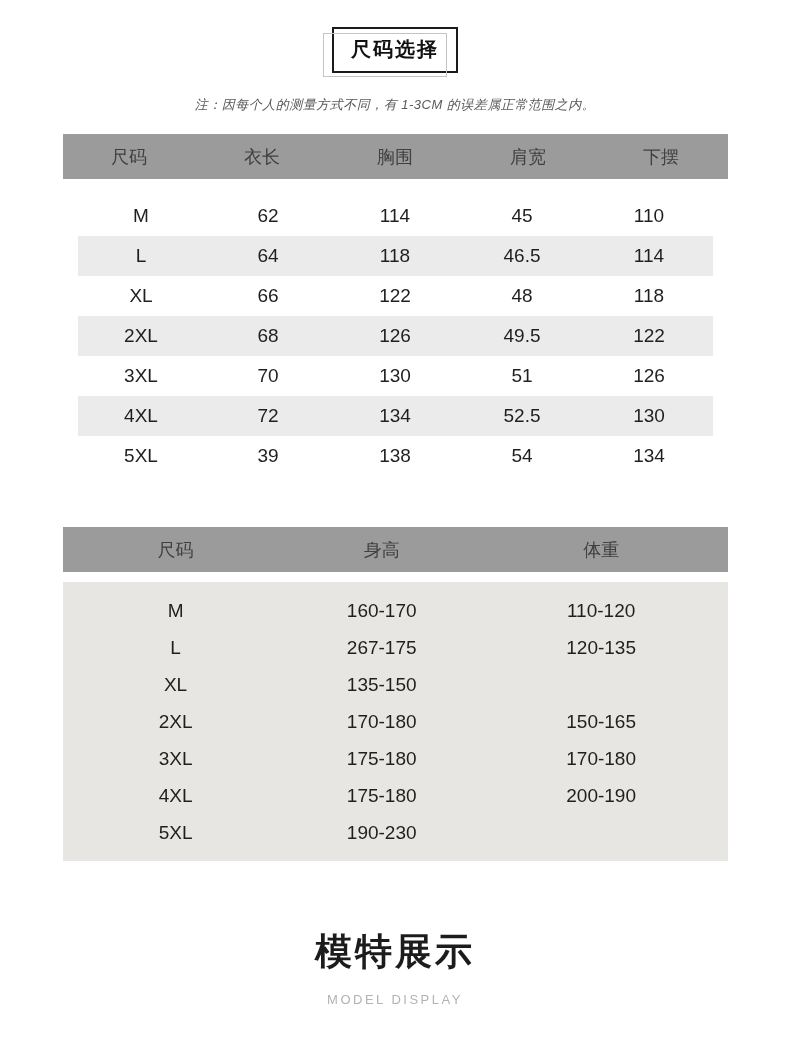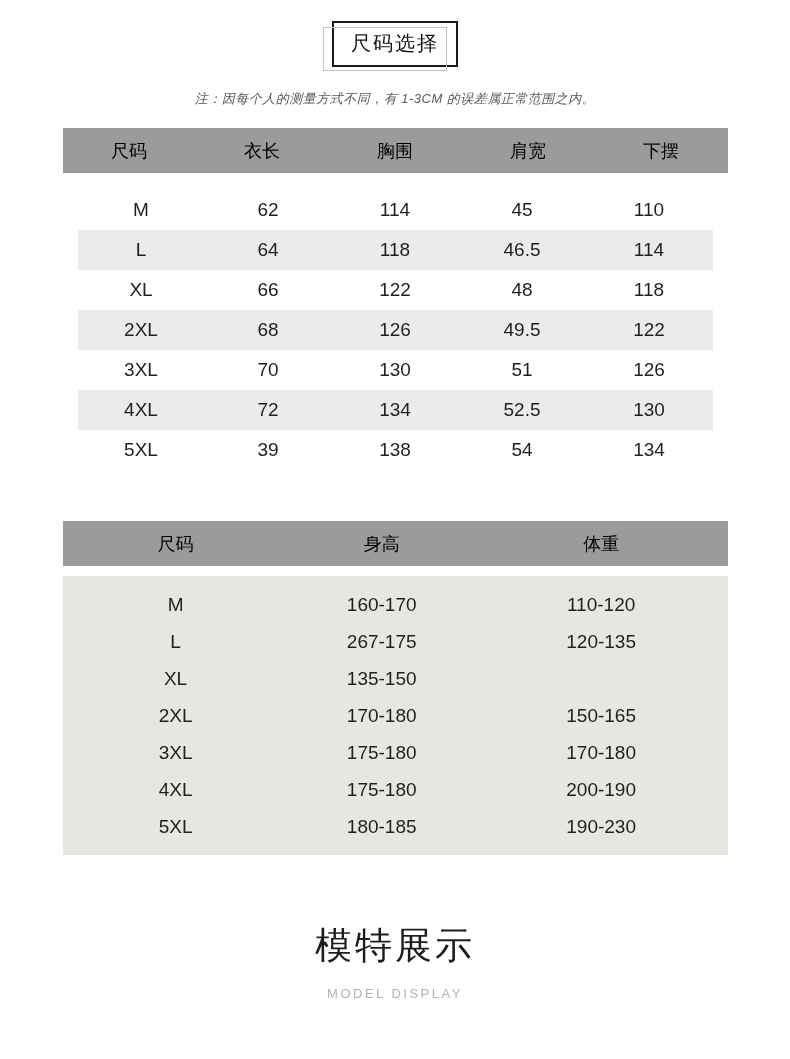"尺码选择" .title-wrap { font-weight: none -> bold; padding-top: 21px -> 27px }
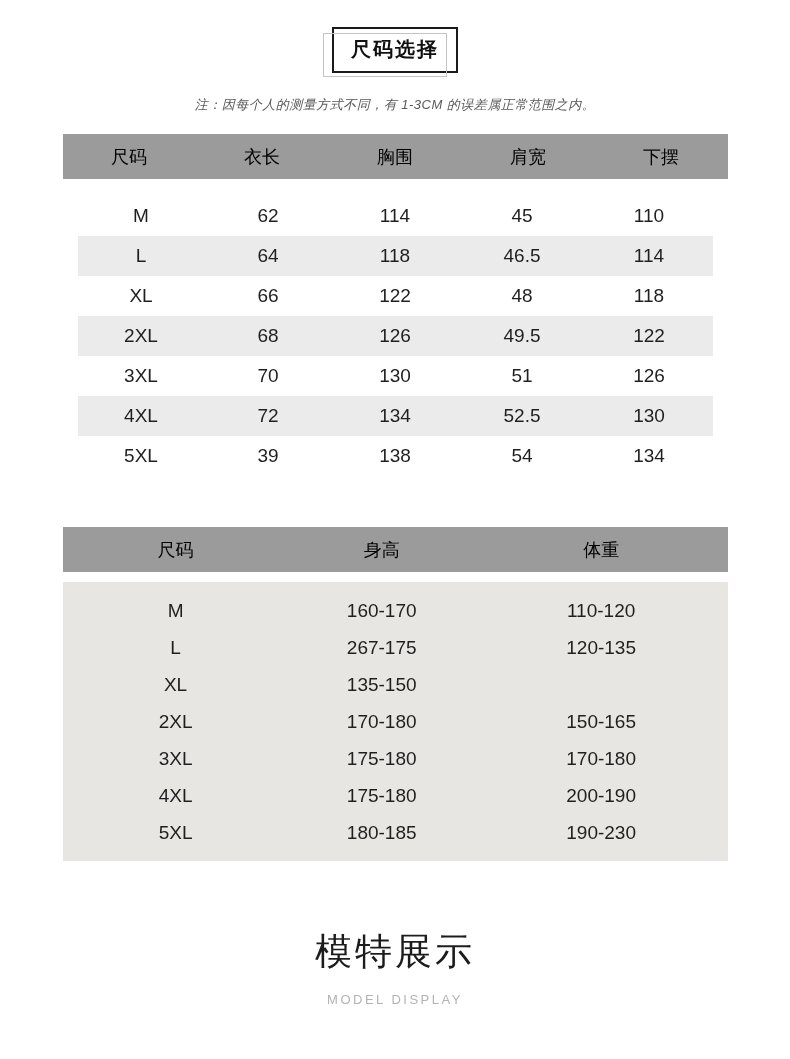"尺码" .tbl-head { color: #000000 -> #404040 }
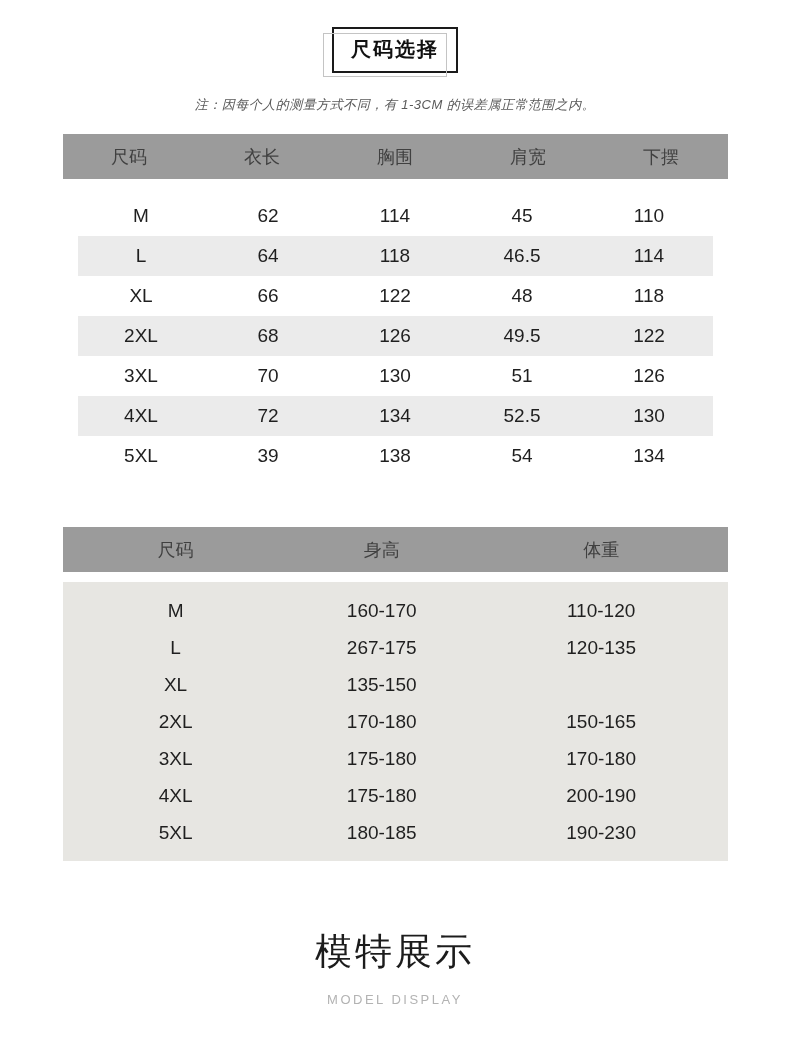"180-185" div { html: <div>180-185</div> -> none }
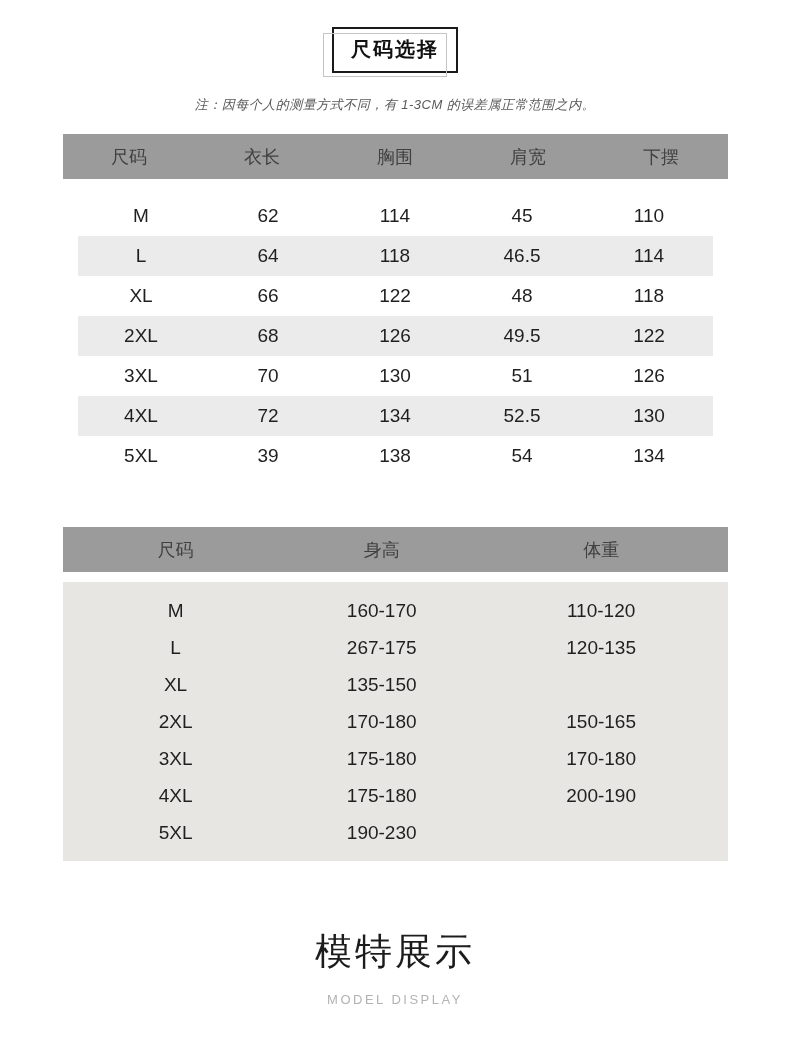"模特展示" .footer-title { font-weight: 400 -> 700 }
